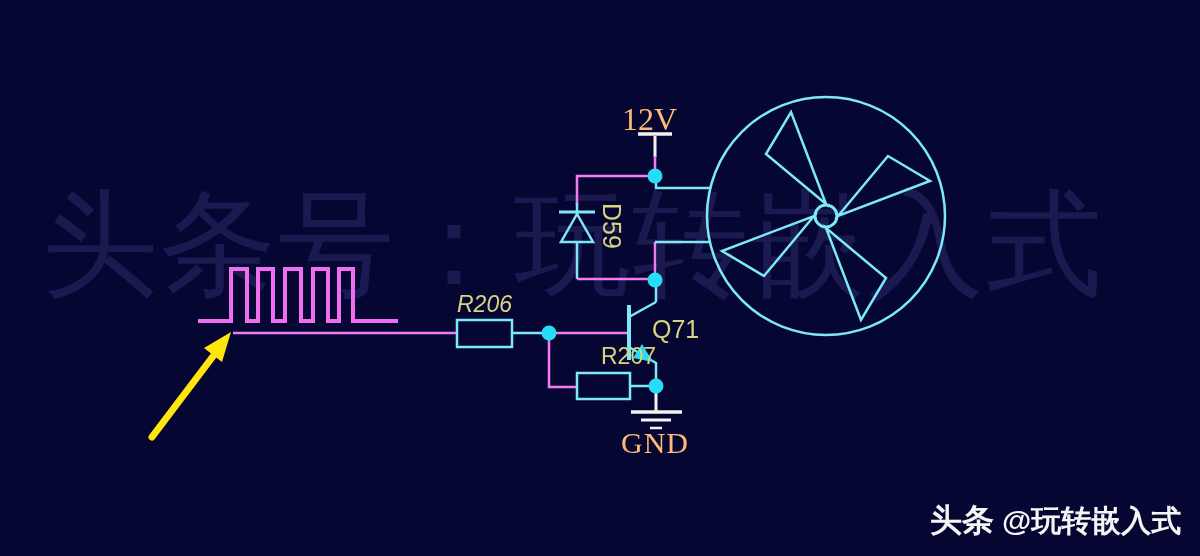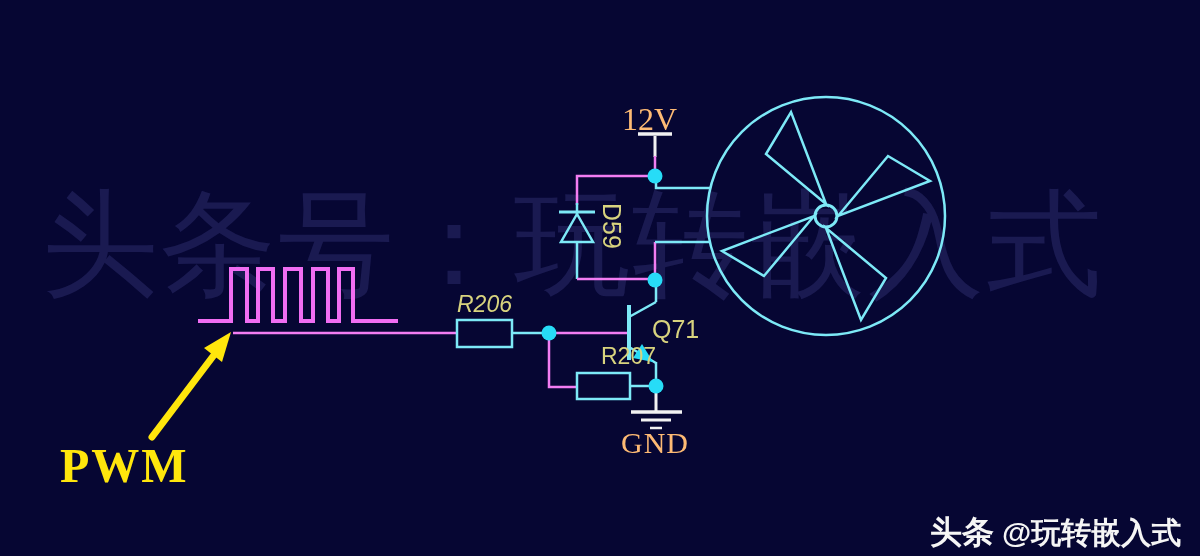"PWM" div.pwm-label { html: <div>PWM</div> -> none }
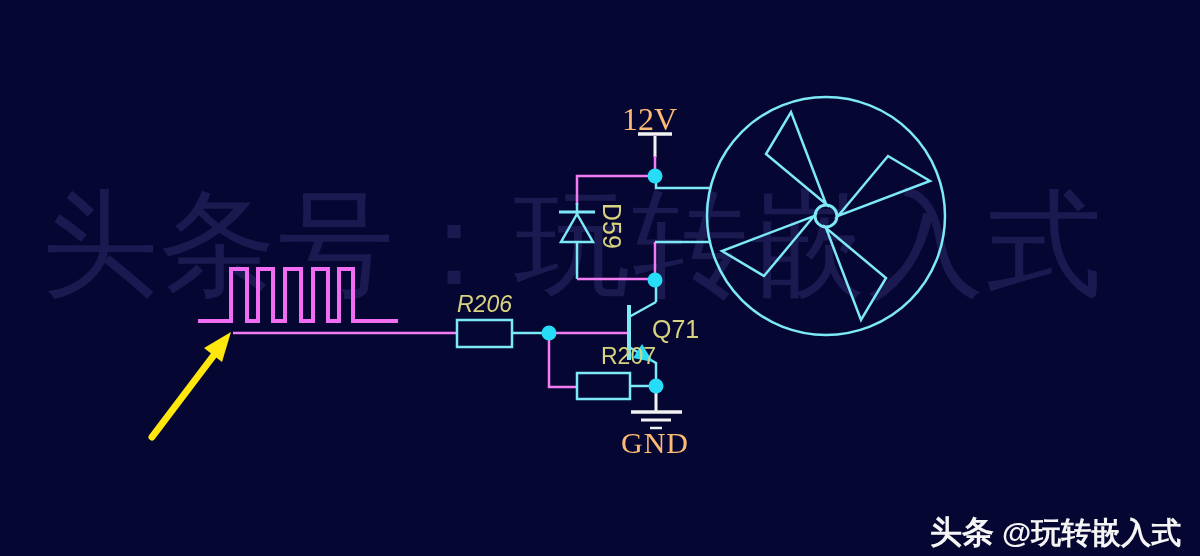"头条 @玩转嵌入式" .branding { margin-top: 12px -> none }
